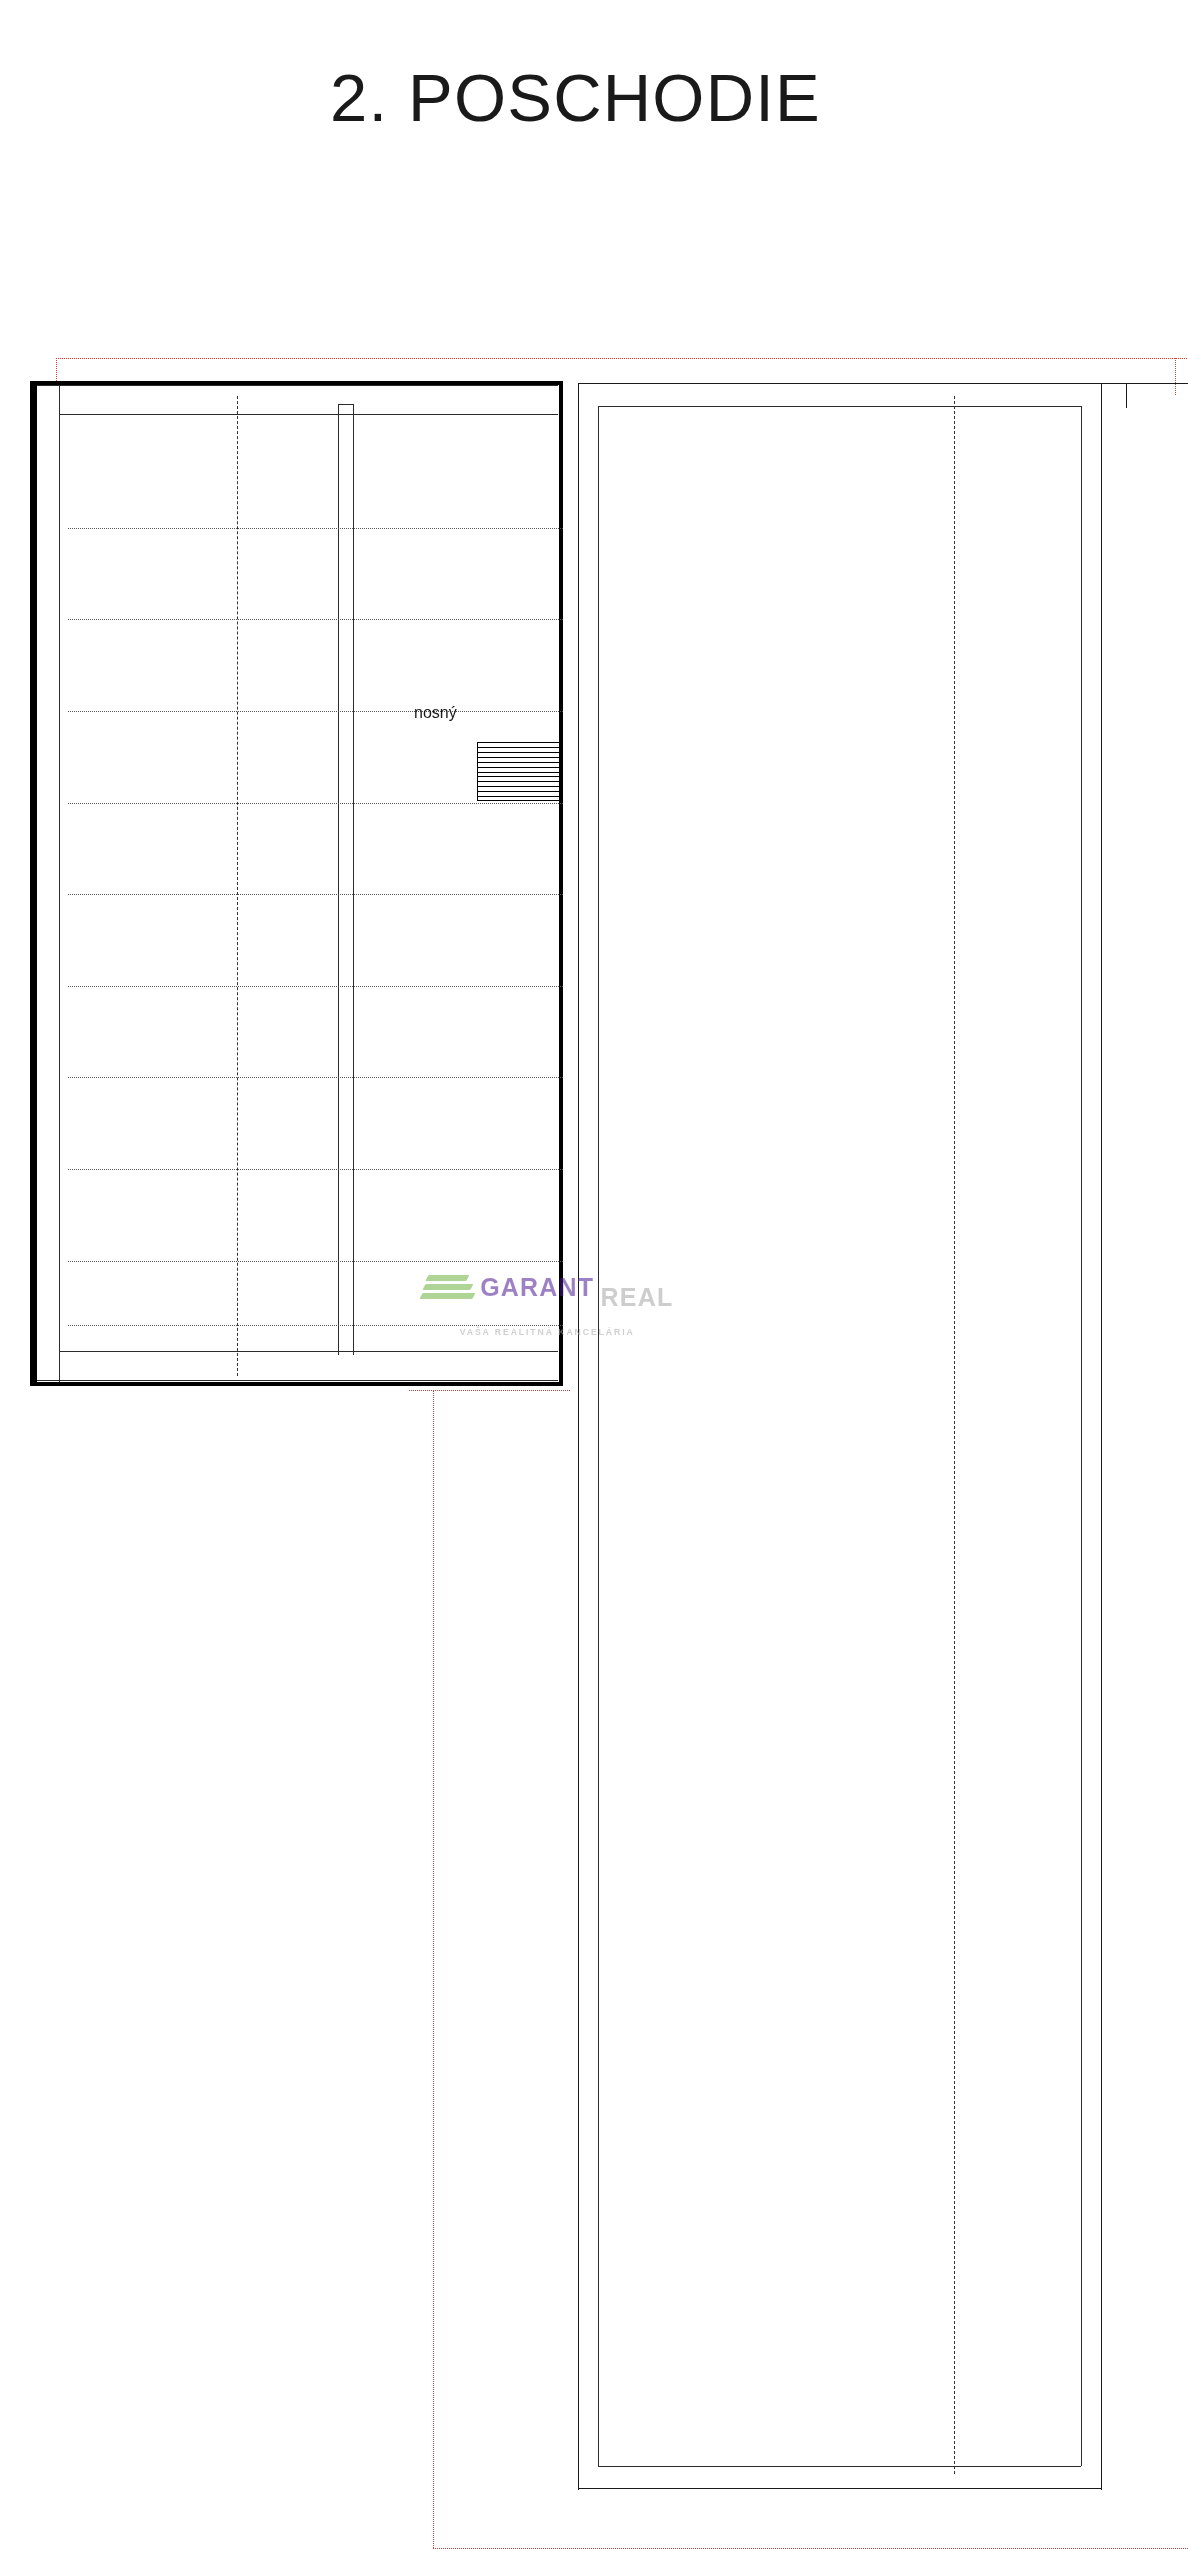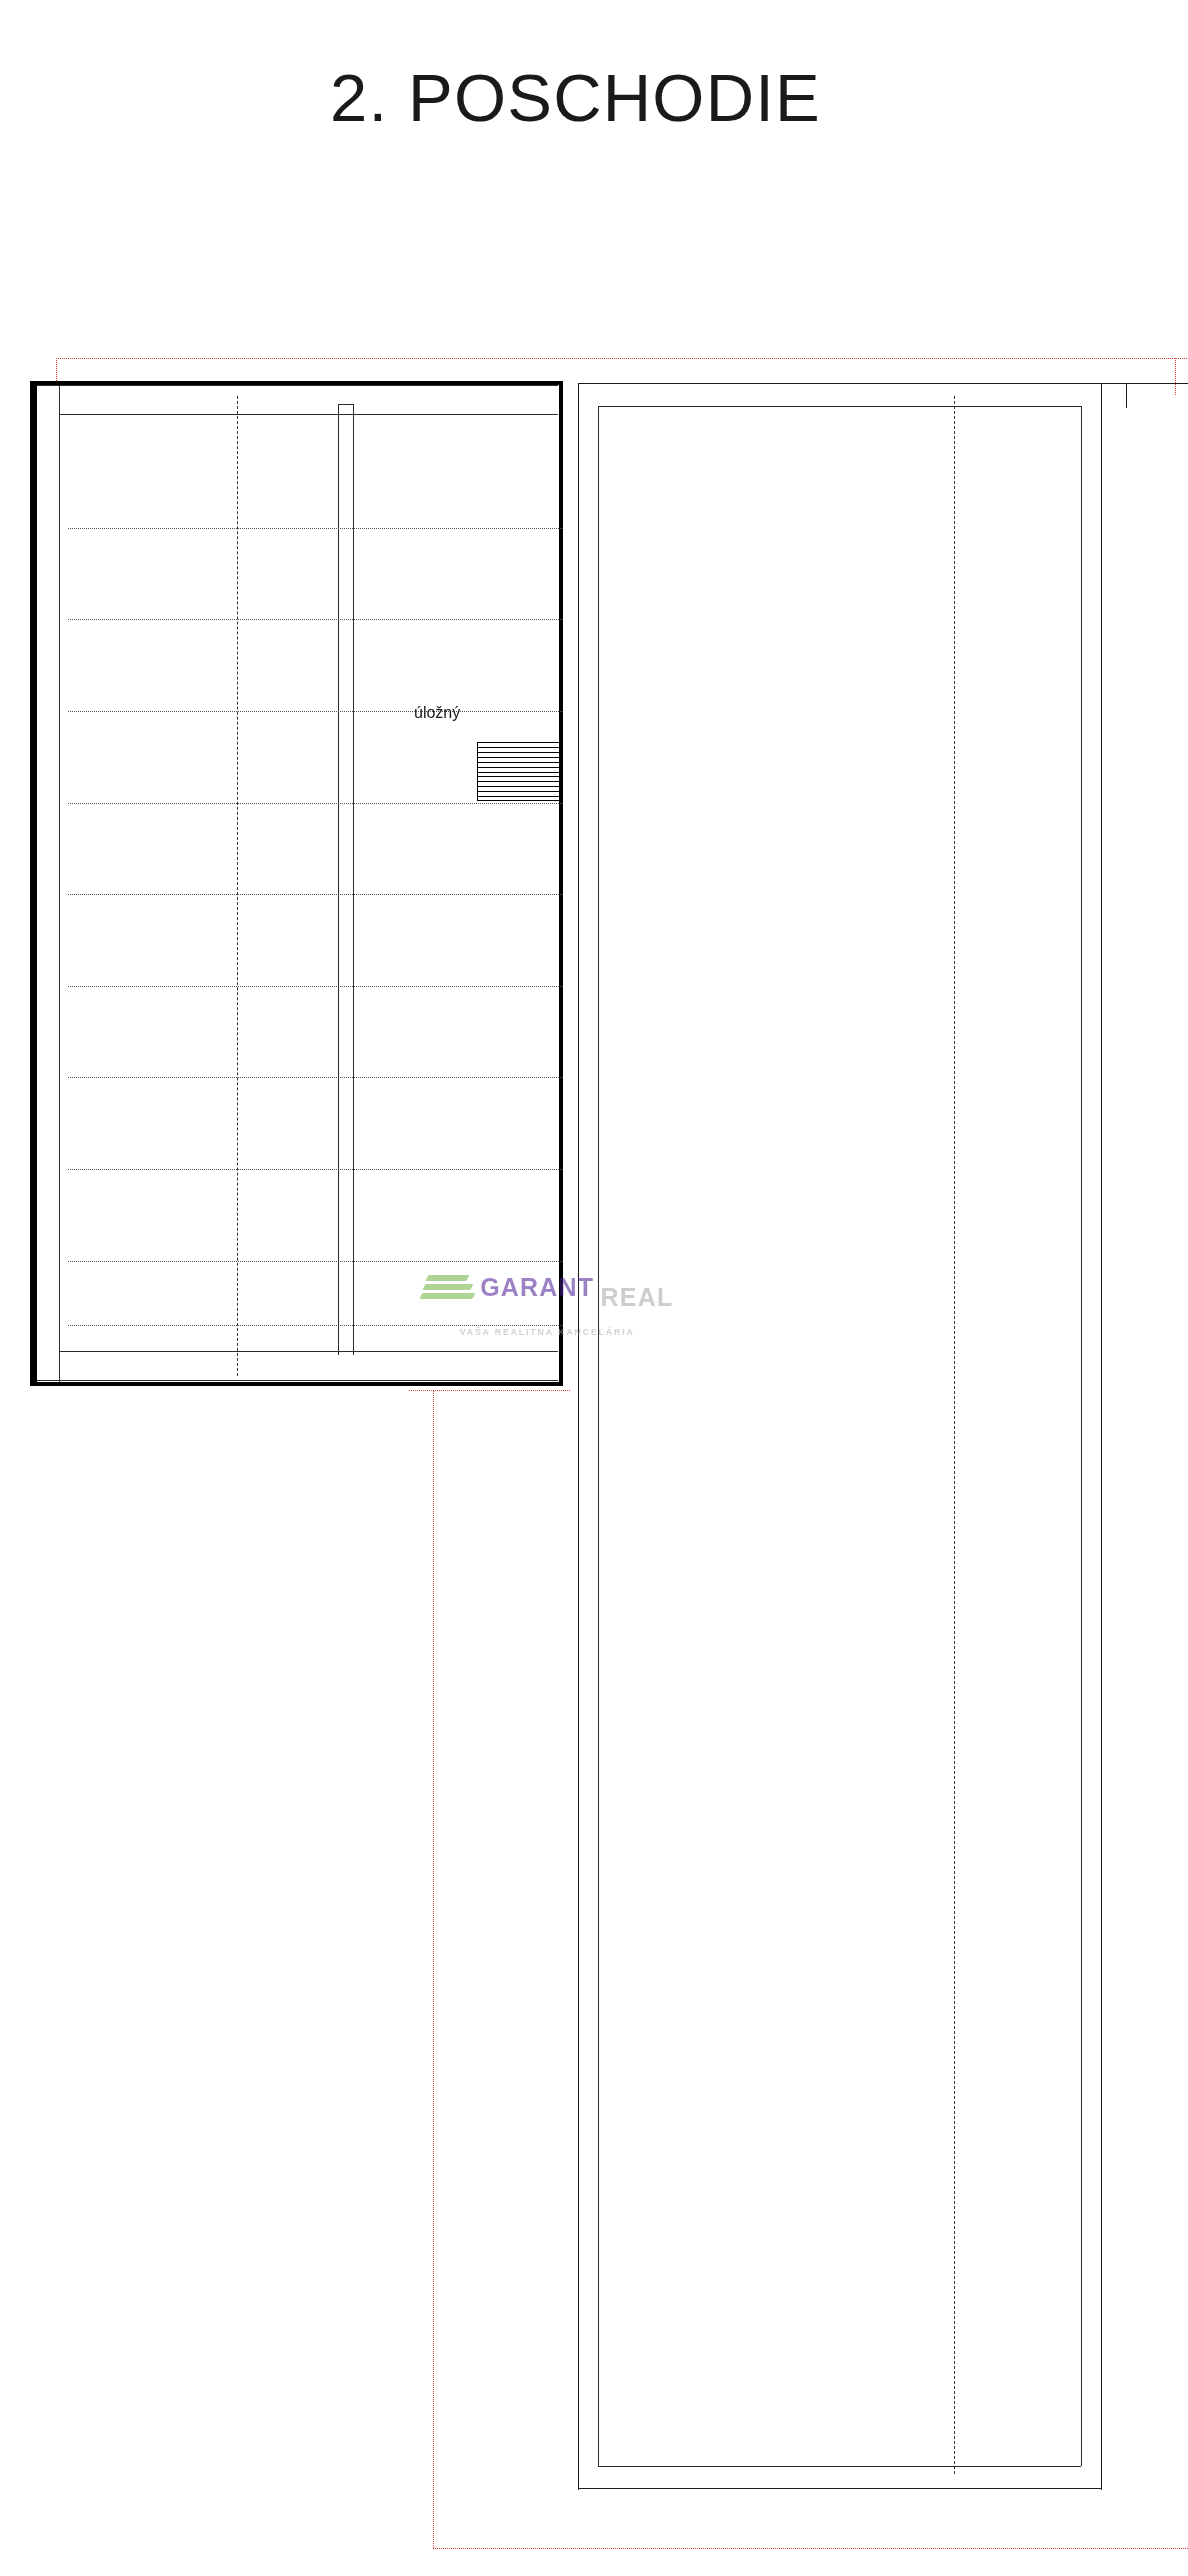"úložný" div.plan-label { text: úložný -> nosný }
